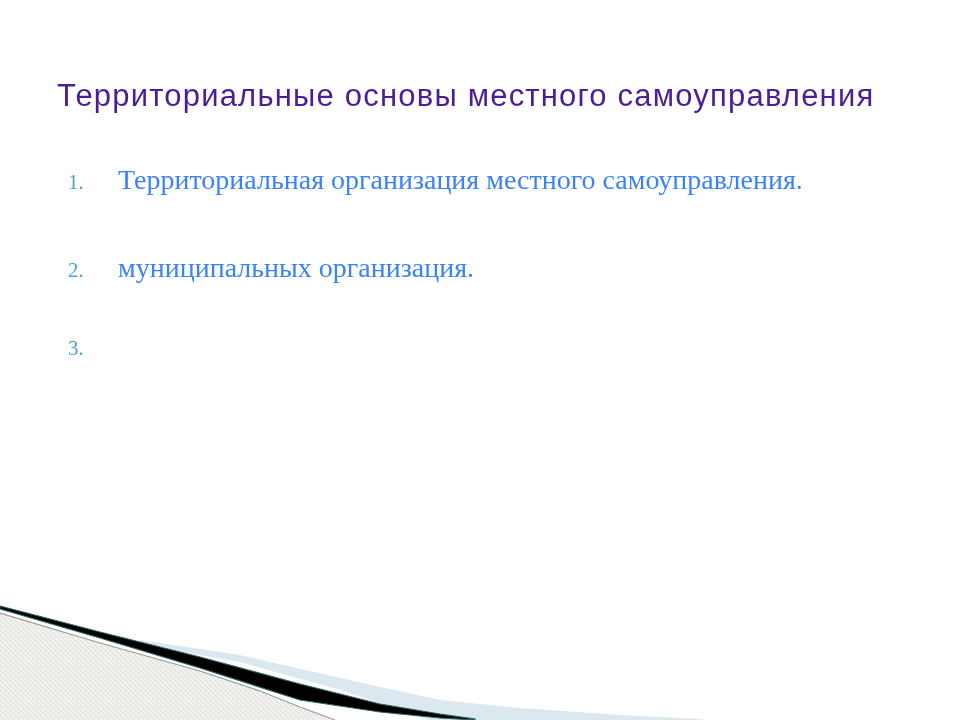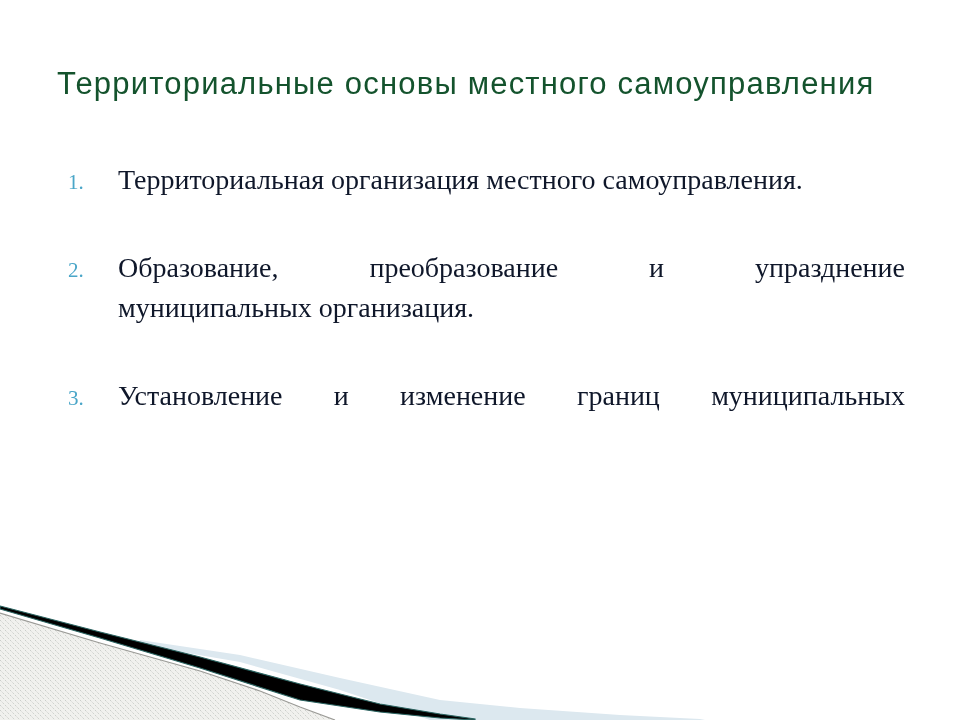"Территориальные основы местного" .title { color: #14532d -> #4c1d95; top: 66px -> 78px }
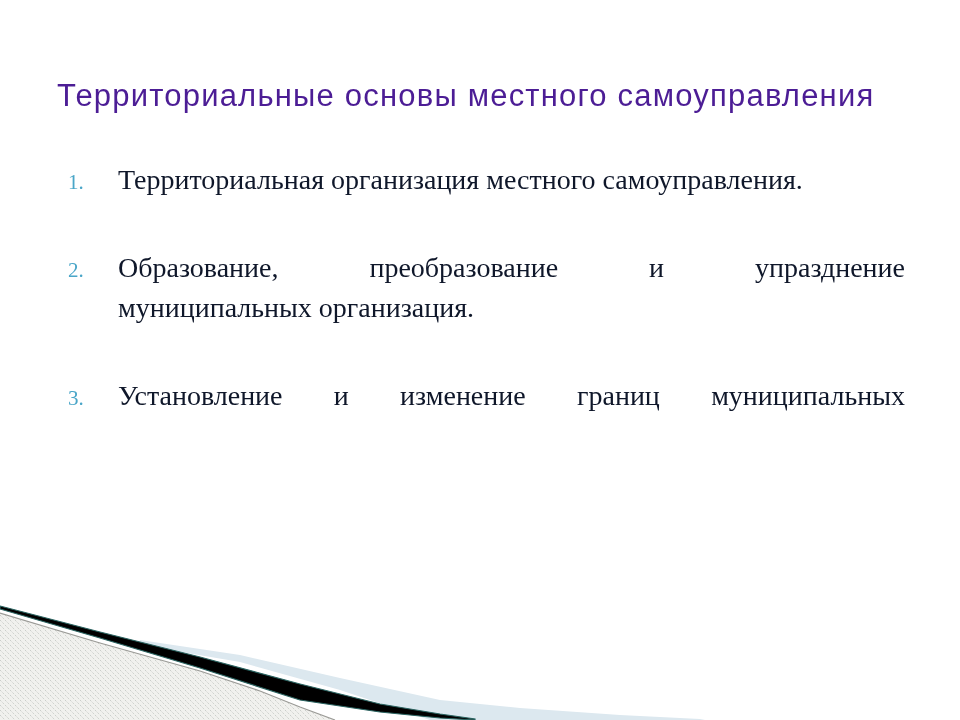"Территориальная организация местного" .body { color: #0f172a -> #3b82f6 }
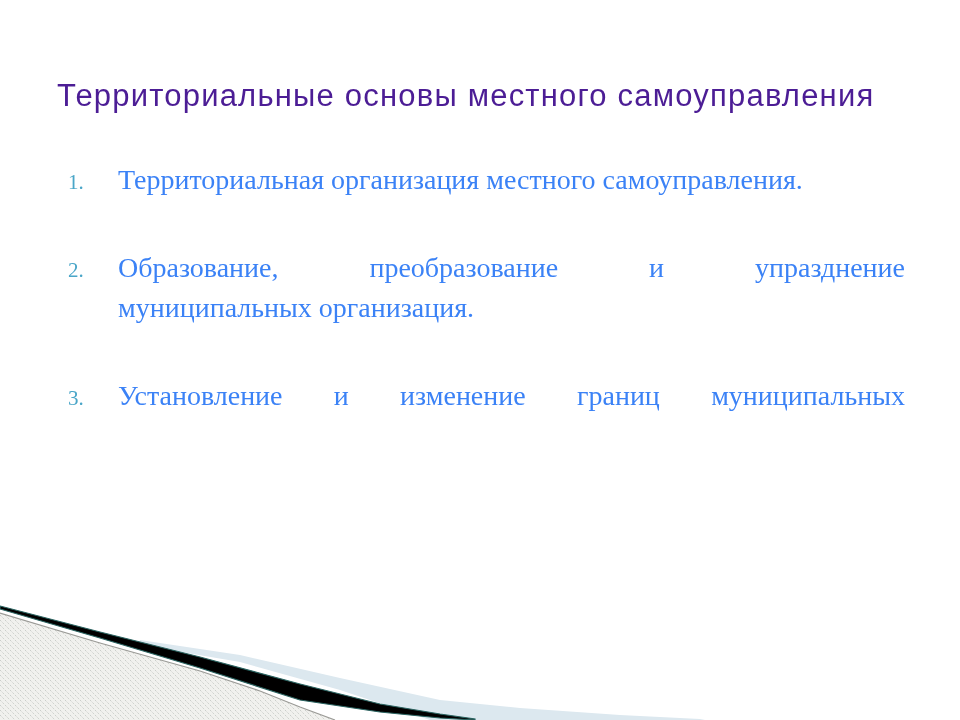"Образование, преобразование и" div.ln { html: <div>Образование, преобразование и упразднение</div> -> none }
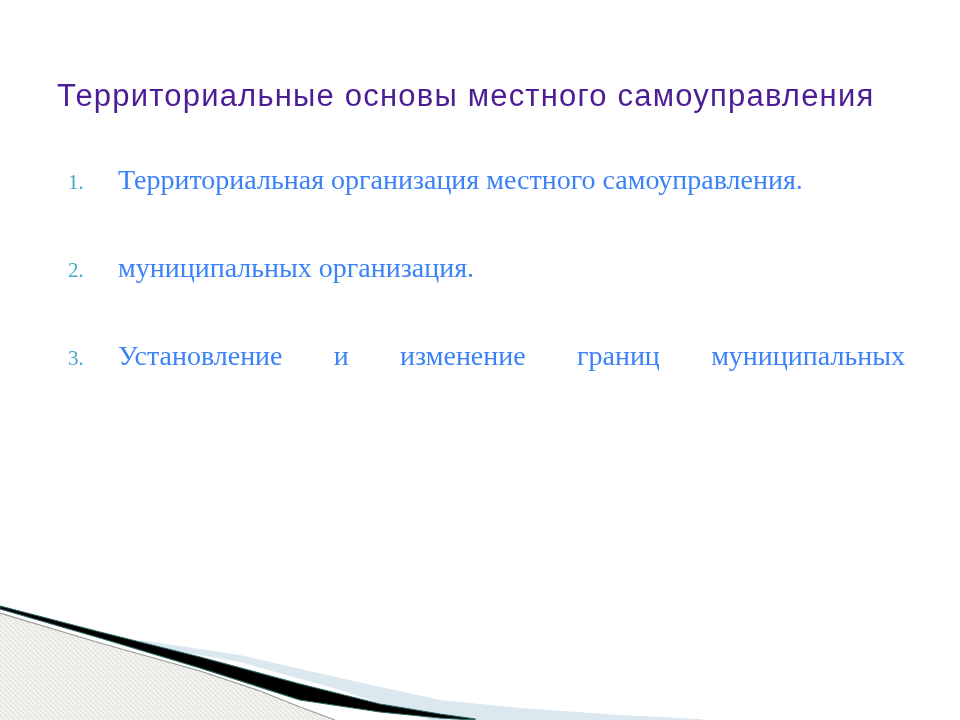"Установление и изменение границ" div.ln { html: <div>Установление и изменение границ муниципальных</div> -> none }
